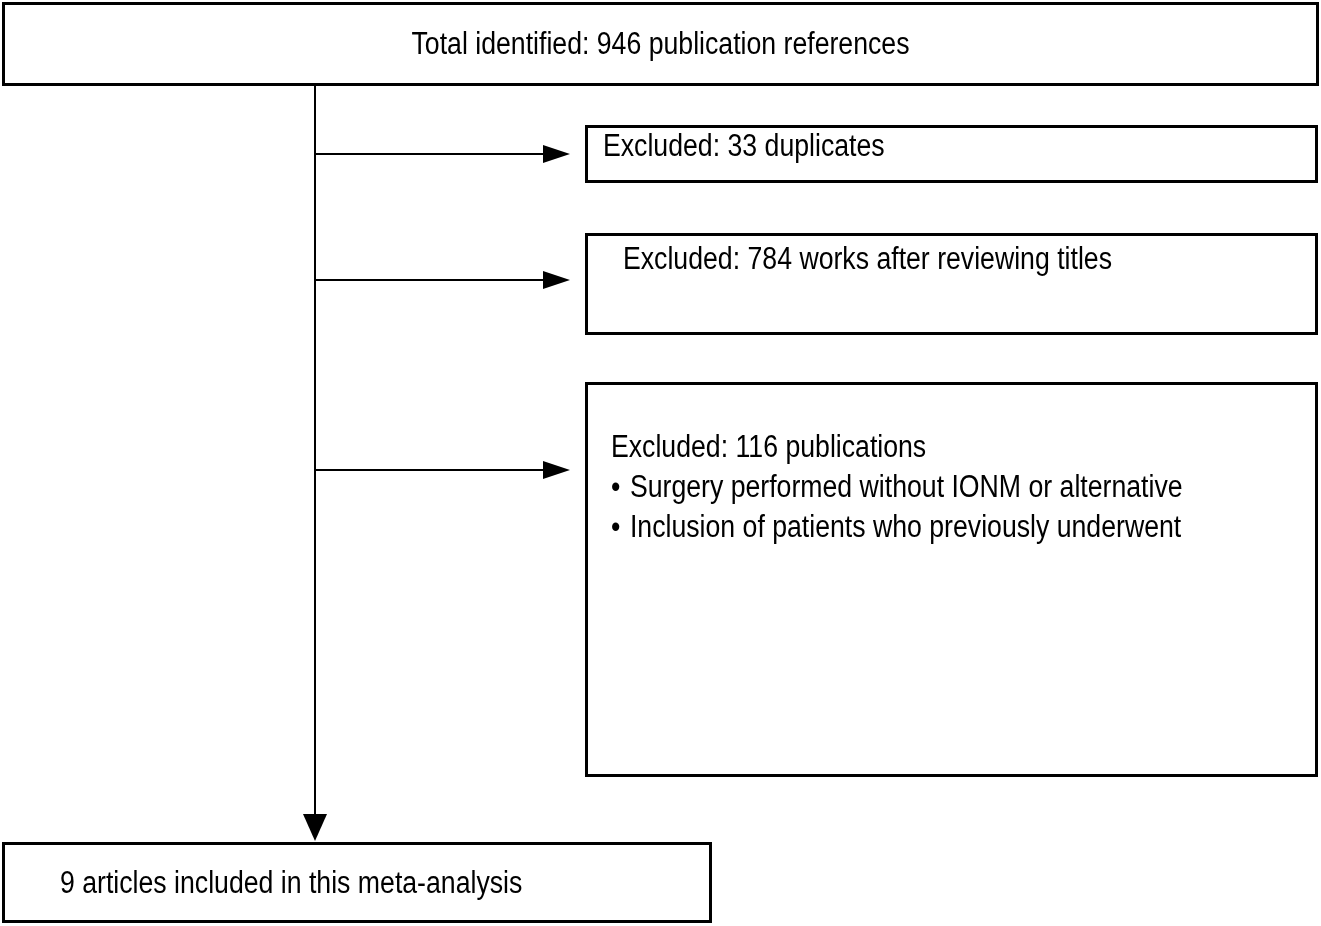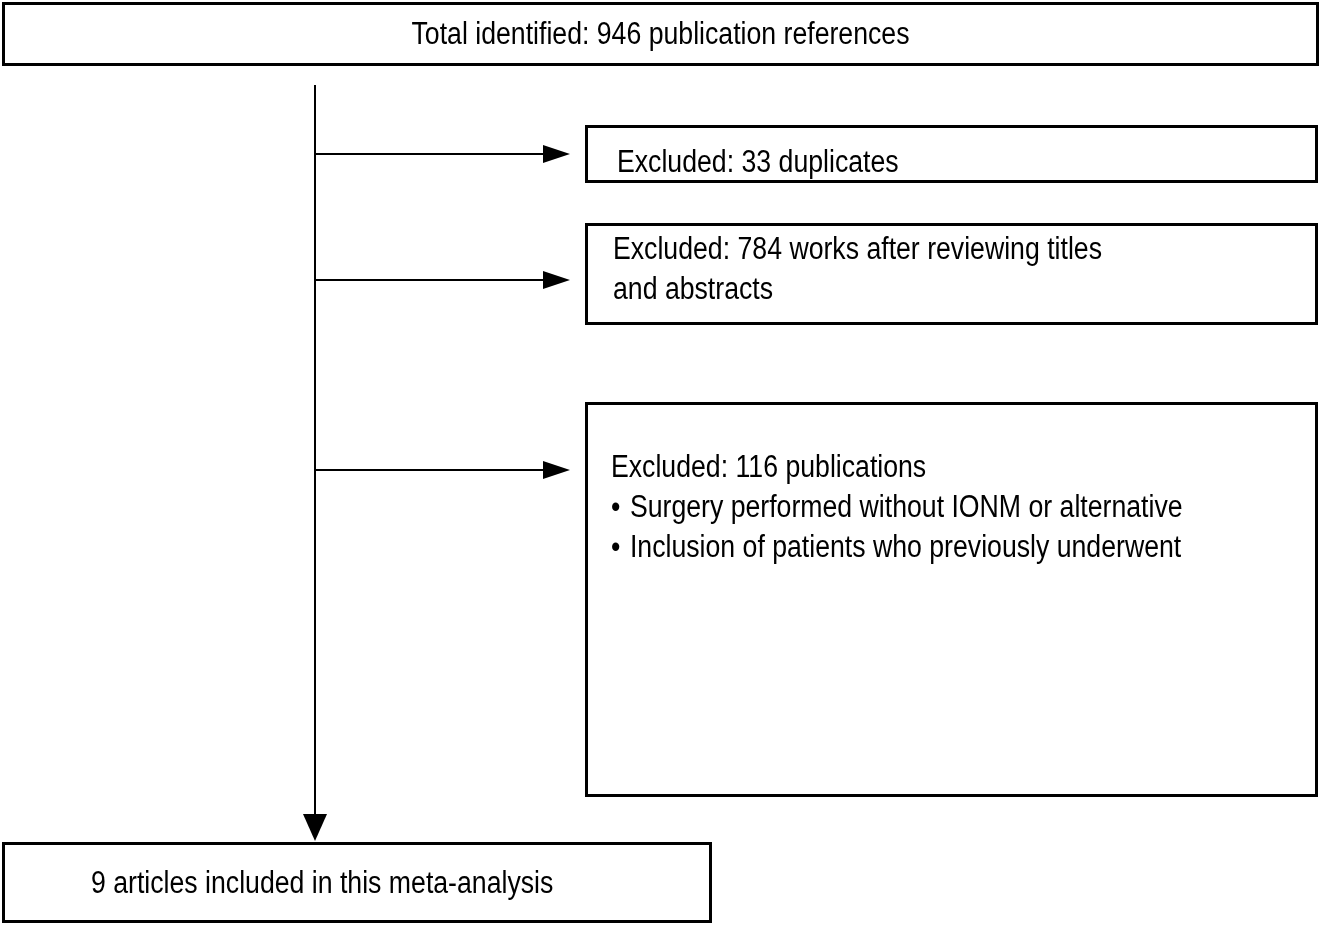"Total identified: 946 publication" #box-total { height: 64px -> 84px }
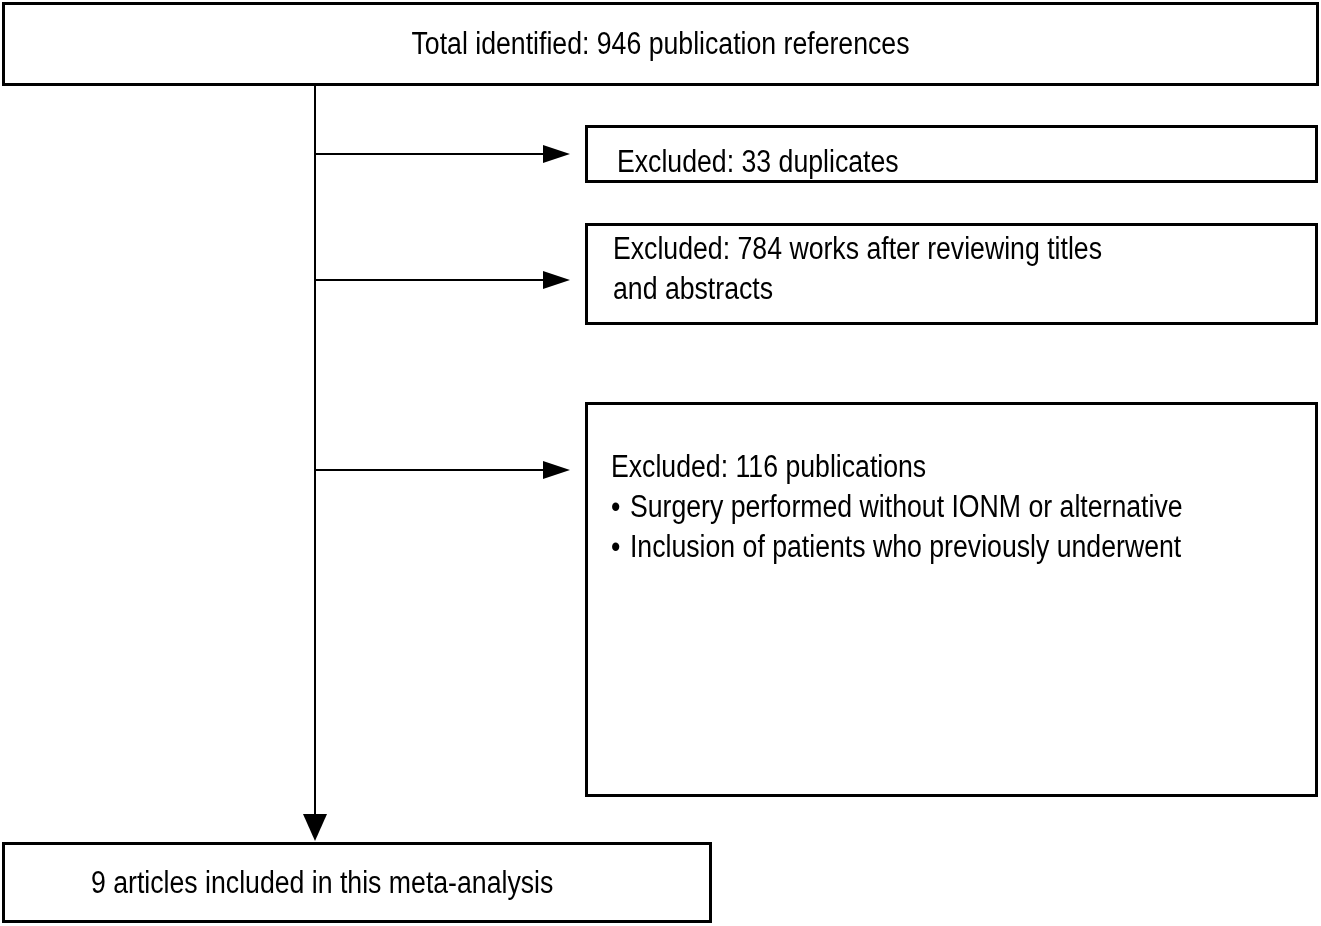"Excluded: 33 duplicates" #box-duplicates { align-items: flex-end -> flex-start; padding-left: 29px -> 15px }
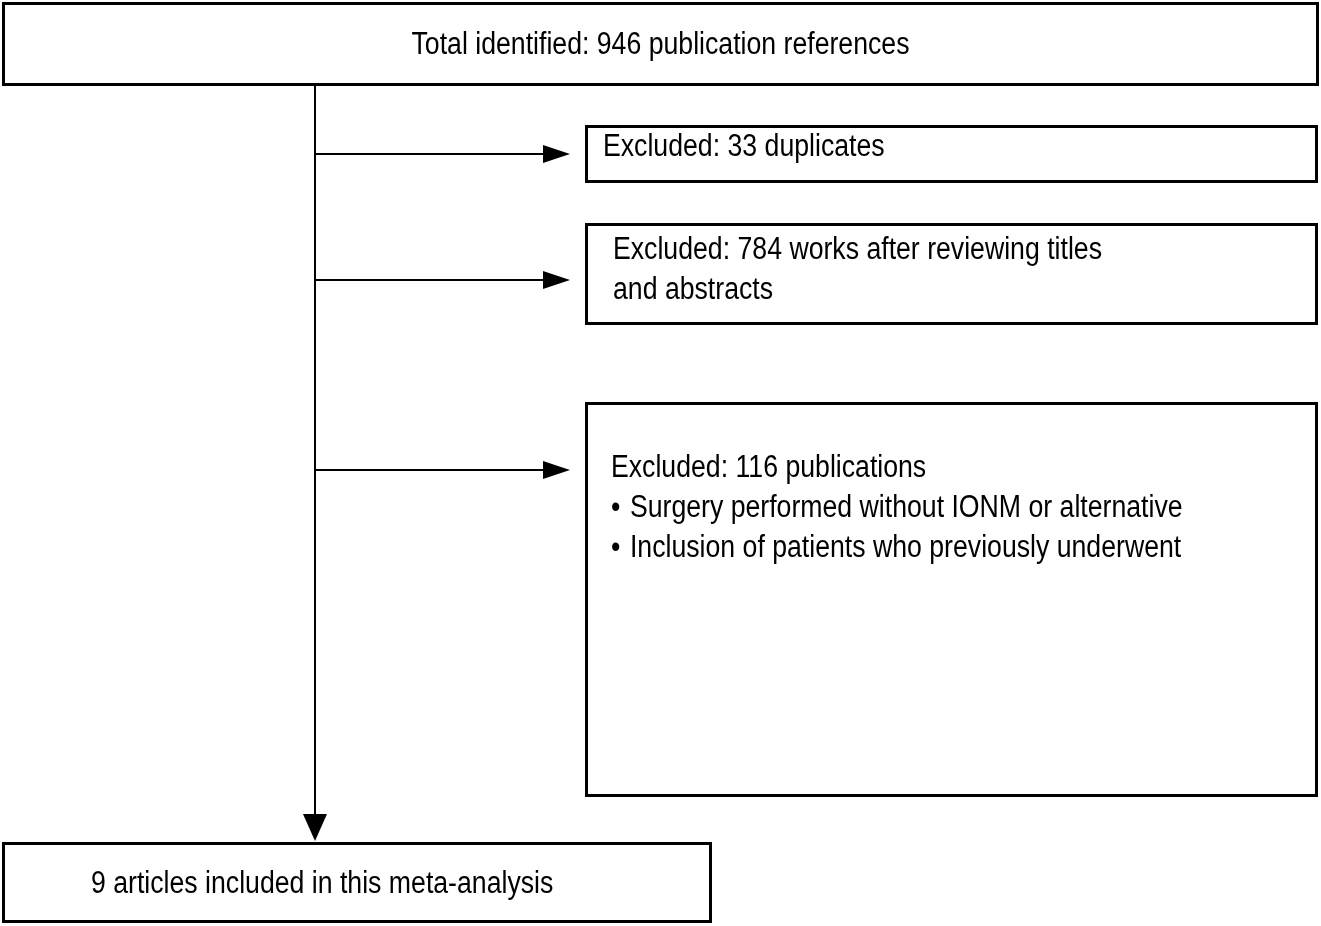"Excluded: 784 works after reviewing" #box-titles { padding: 3px 15px 0 25px -> 3px 15px 0 35px; top: 223px -> 233px }
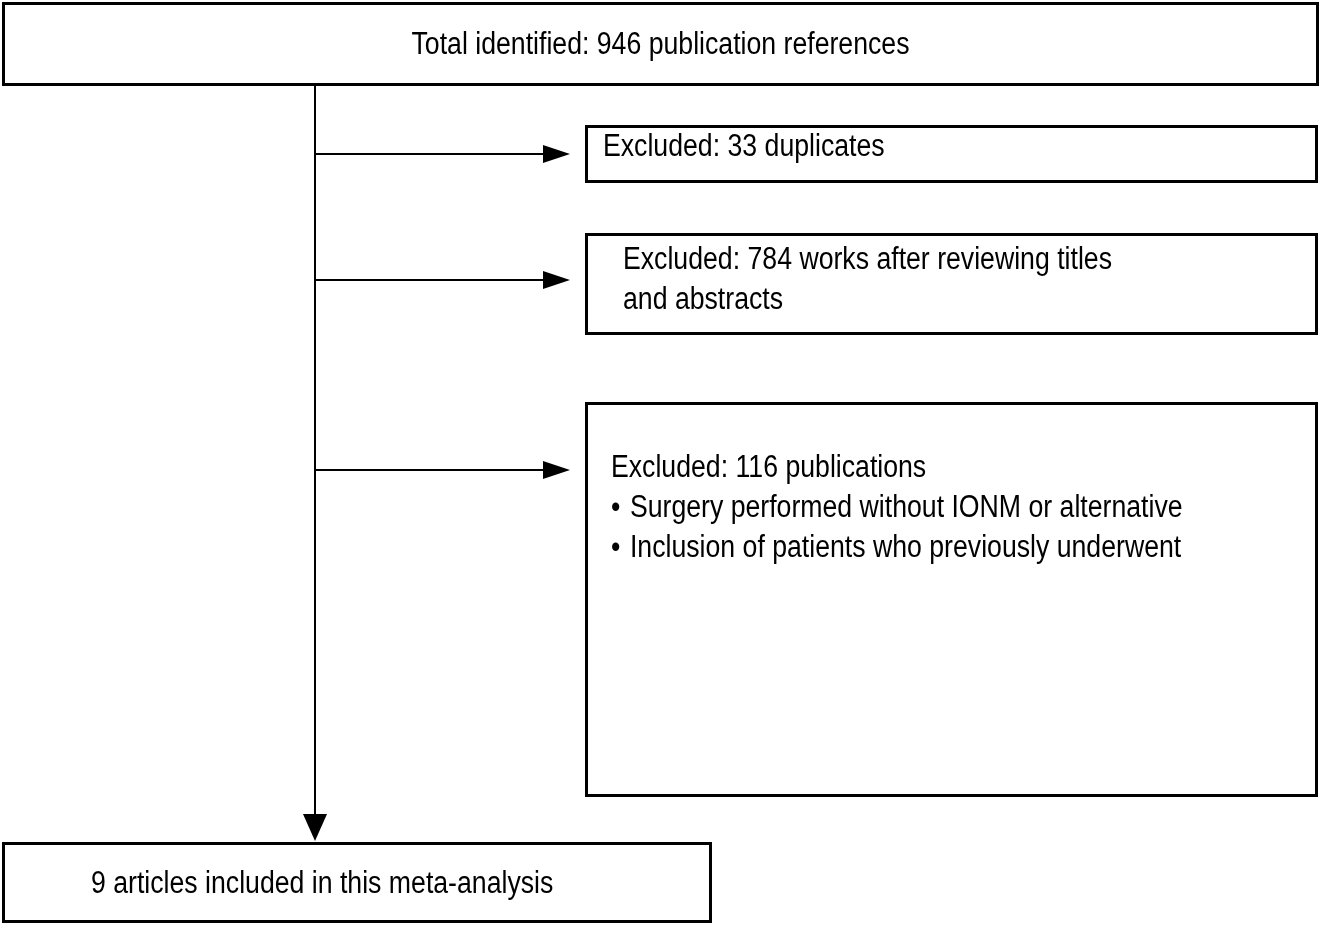"and abstracts" div.line { html: <div> <span>and abstracts</span> </div> -> none }
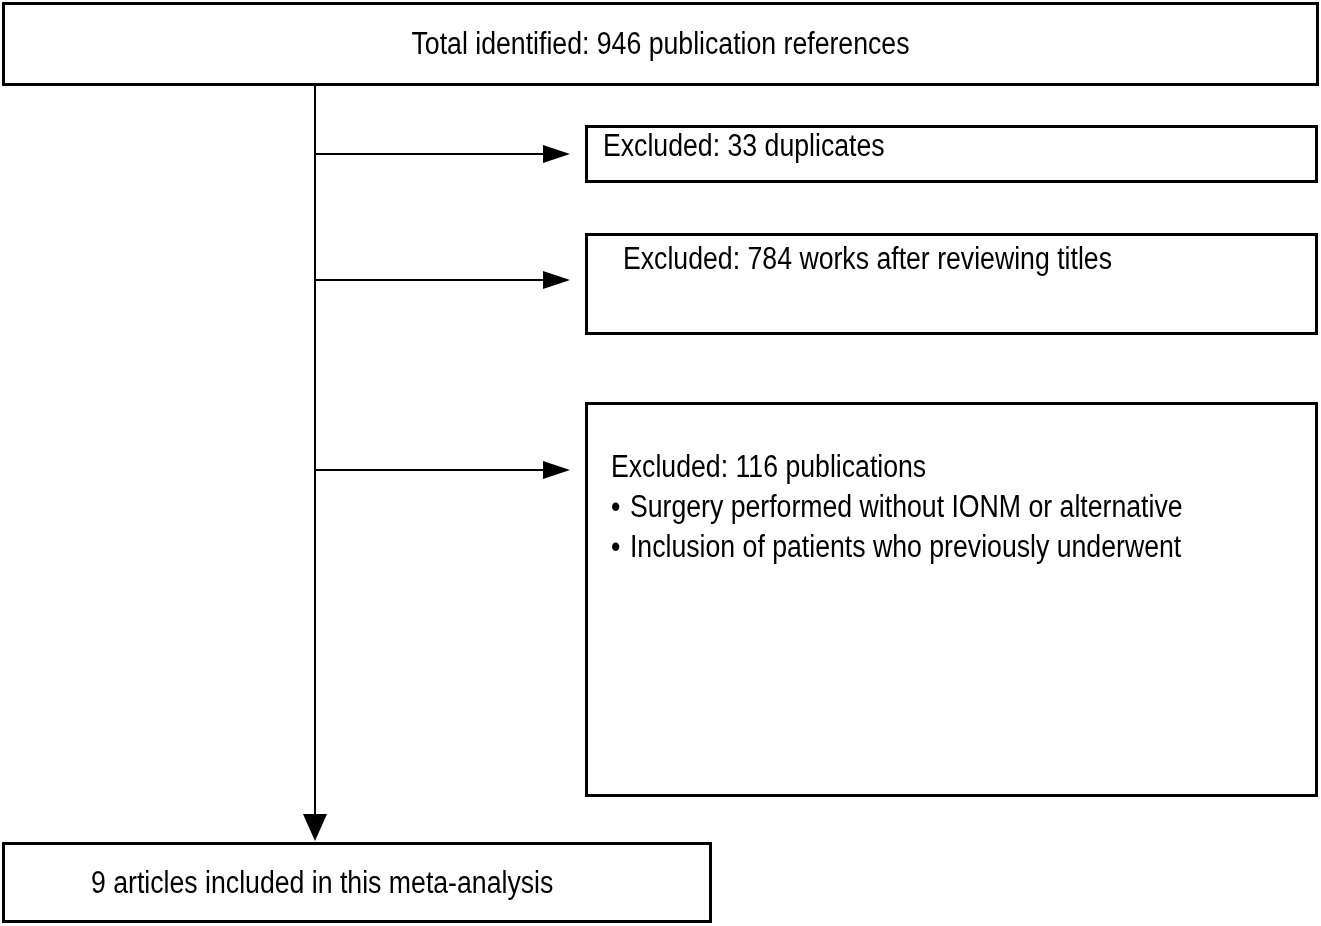"Excluded: 116 publications" #box-criteria { top: 402px -> 382px }
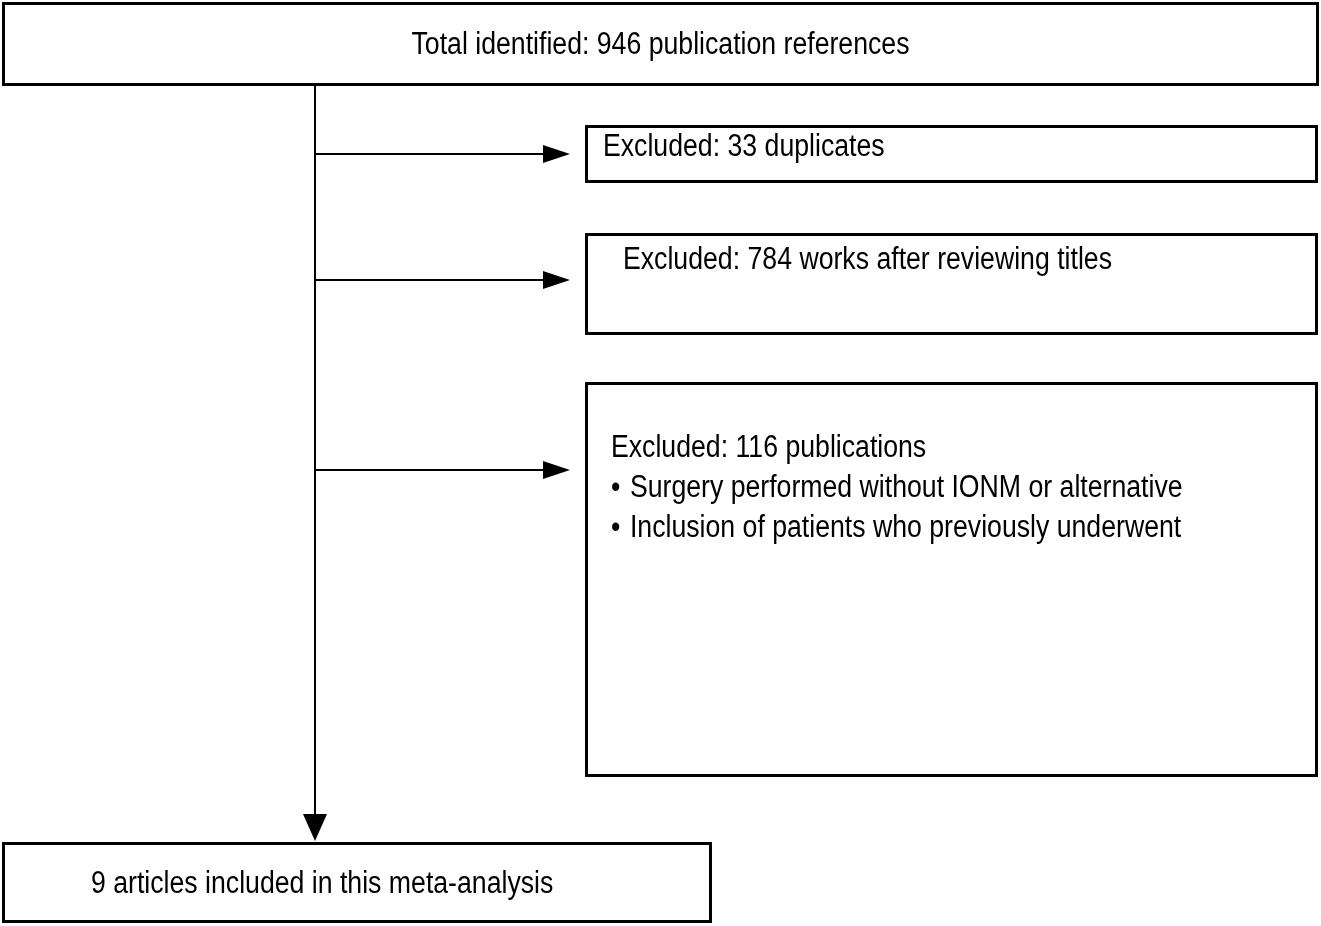"9 articles included in this" #box-result { padding-left: 86px -> 55px }
